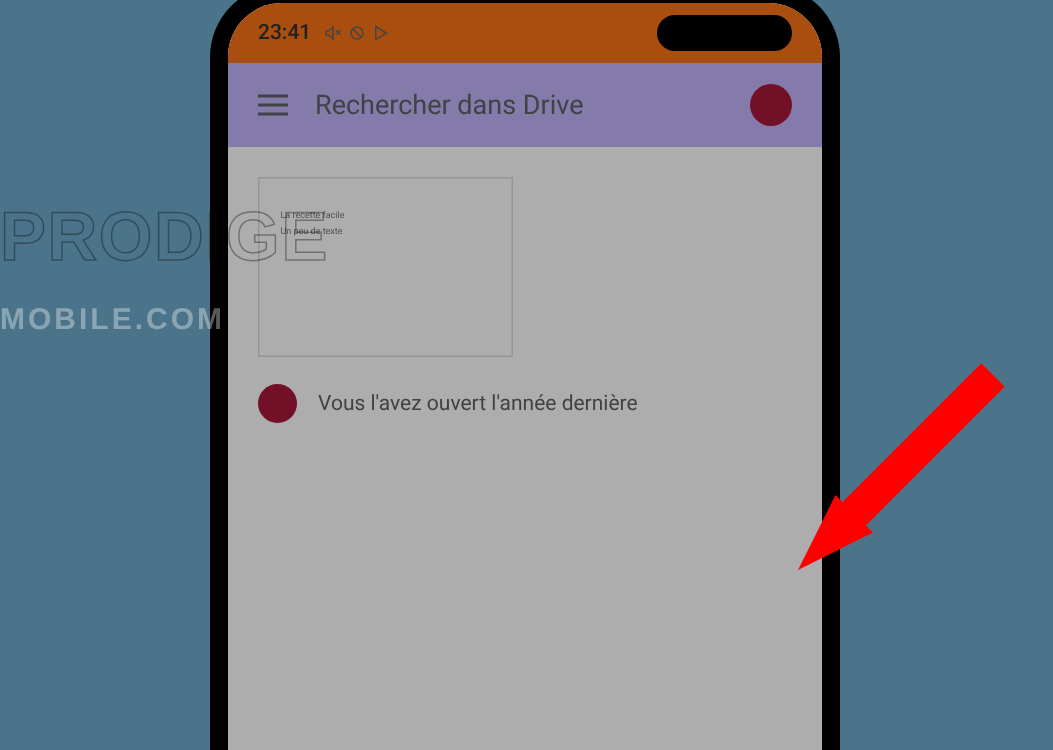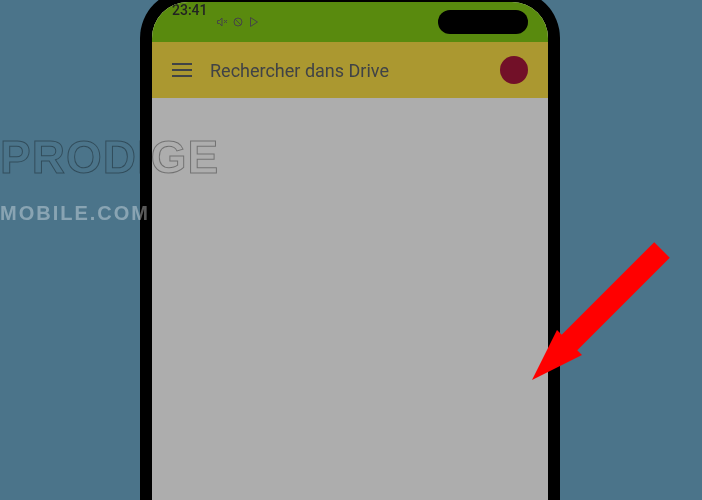"23:41" .status-bar { align-items: none -> center; background: #84cc16 -> #f97316 }
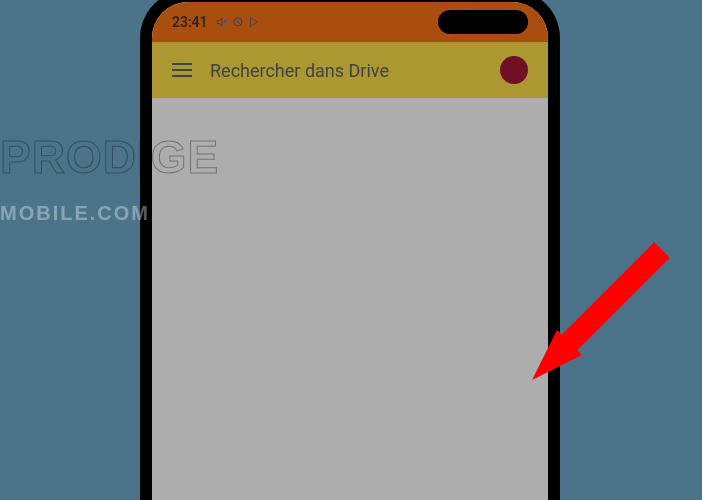"Rechercher dans Drive" .drive-header { background: #fde047 -> #c4b5fd }
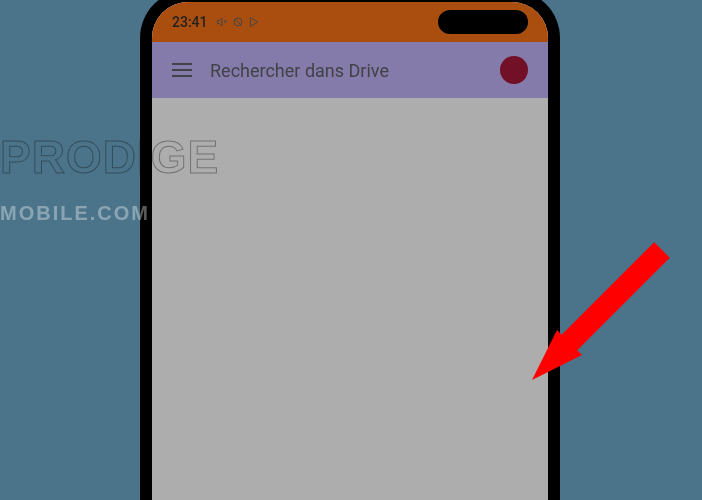"Vous l'avez ouvert l'année dernière" div.main-area { html: none -> <div> <div> <div>La recette facile</div> <div>Un peu de texte</div> </div> <div> <div></div> <span>Vous l'avez ouvert l'année dernière</span> </div> </div> }
